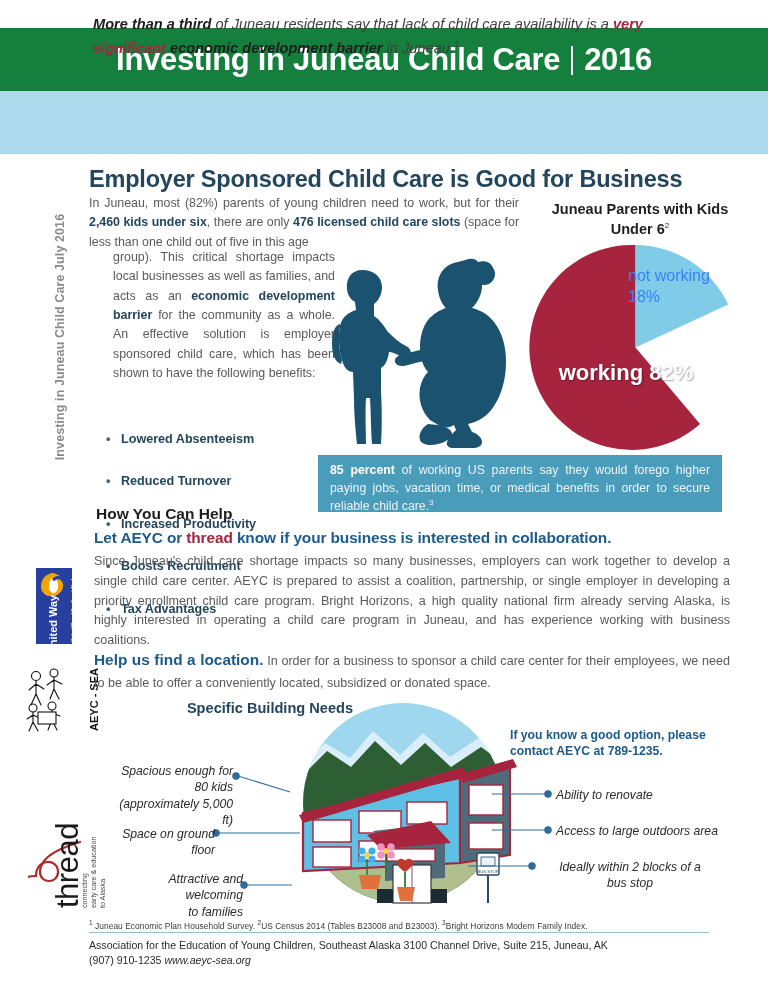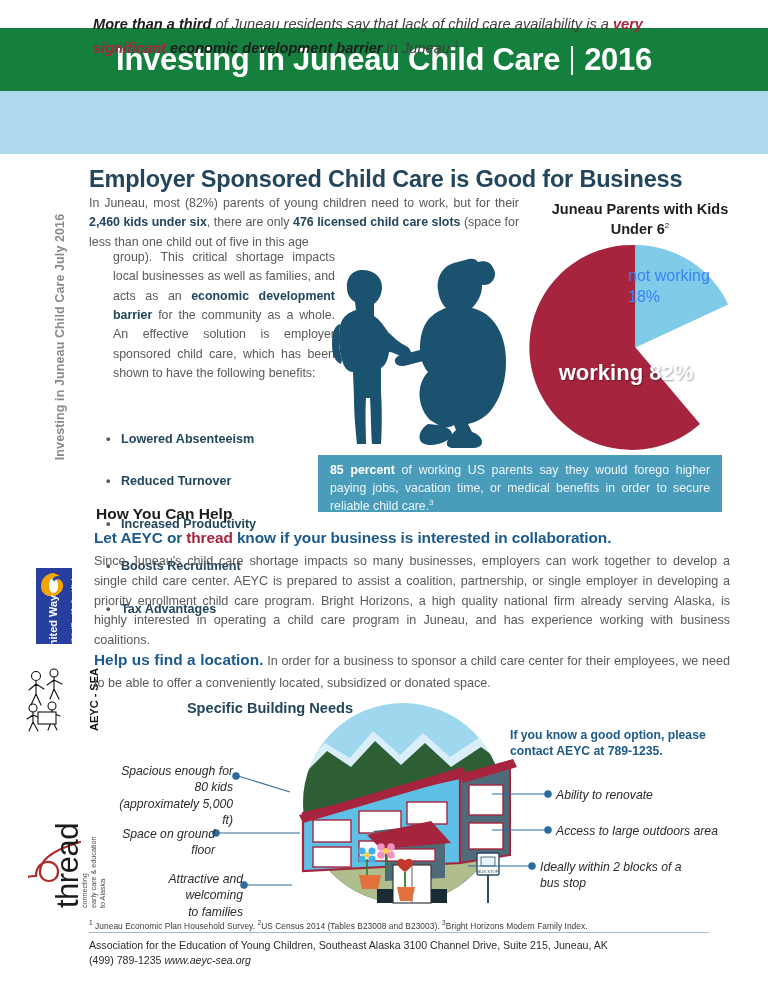"Ideally within 2 blocks of" div.cal-right { text-align: none -> center }
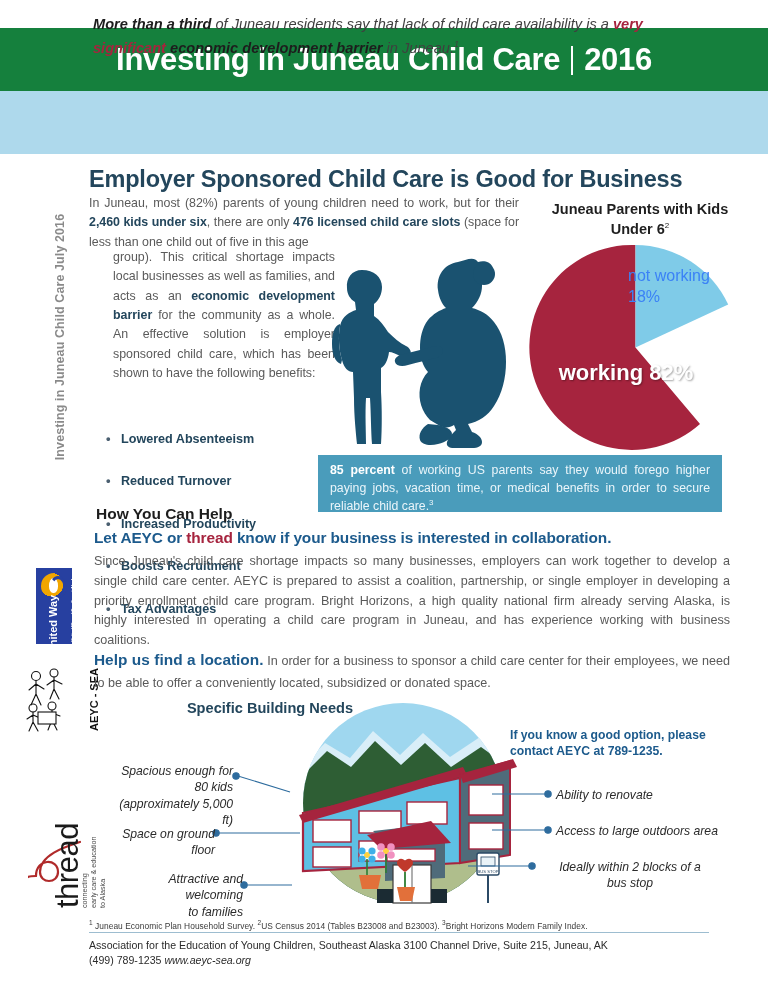"(499) 789-1235" span { text: 499) 789-1235 -> 907) 910-1235 }
